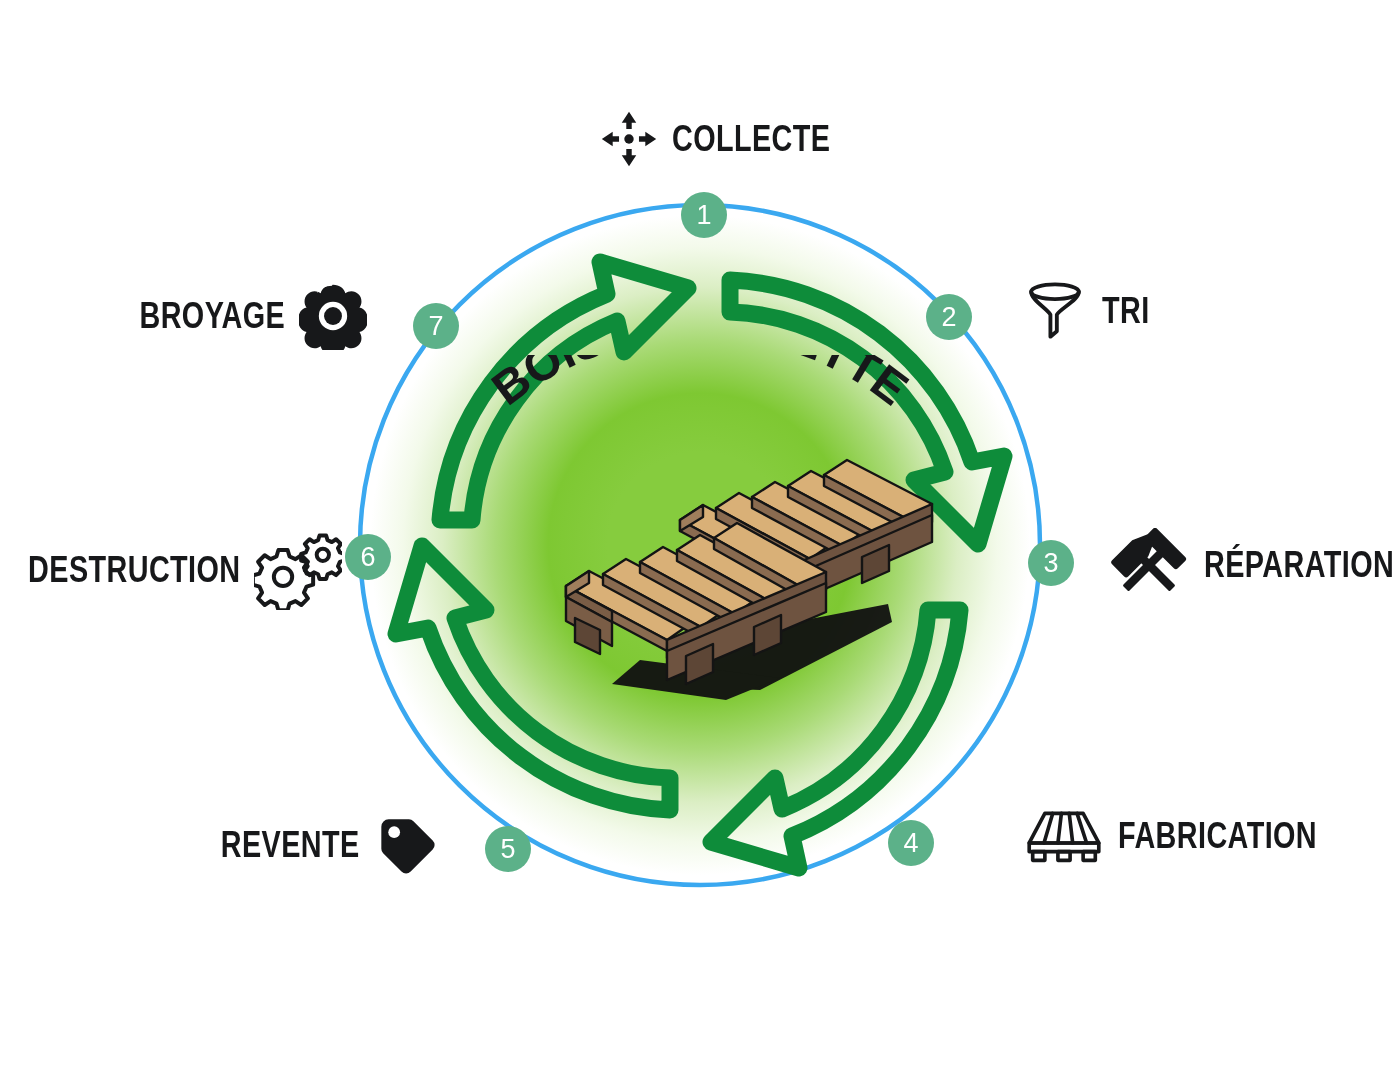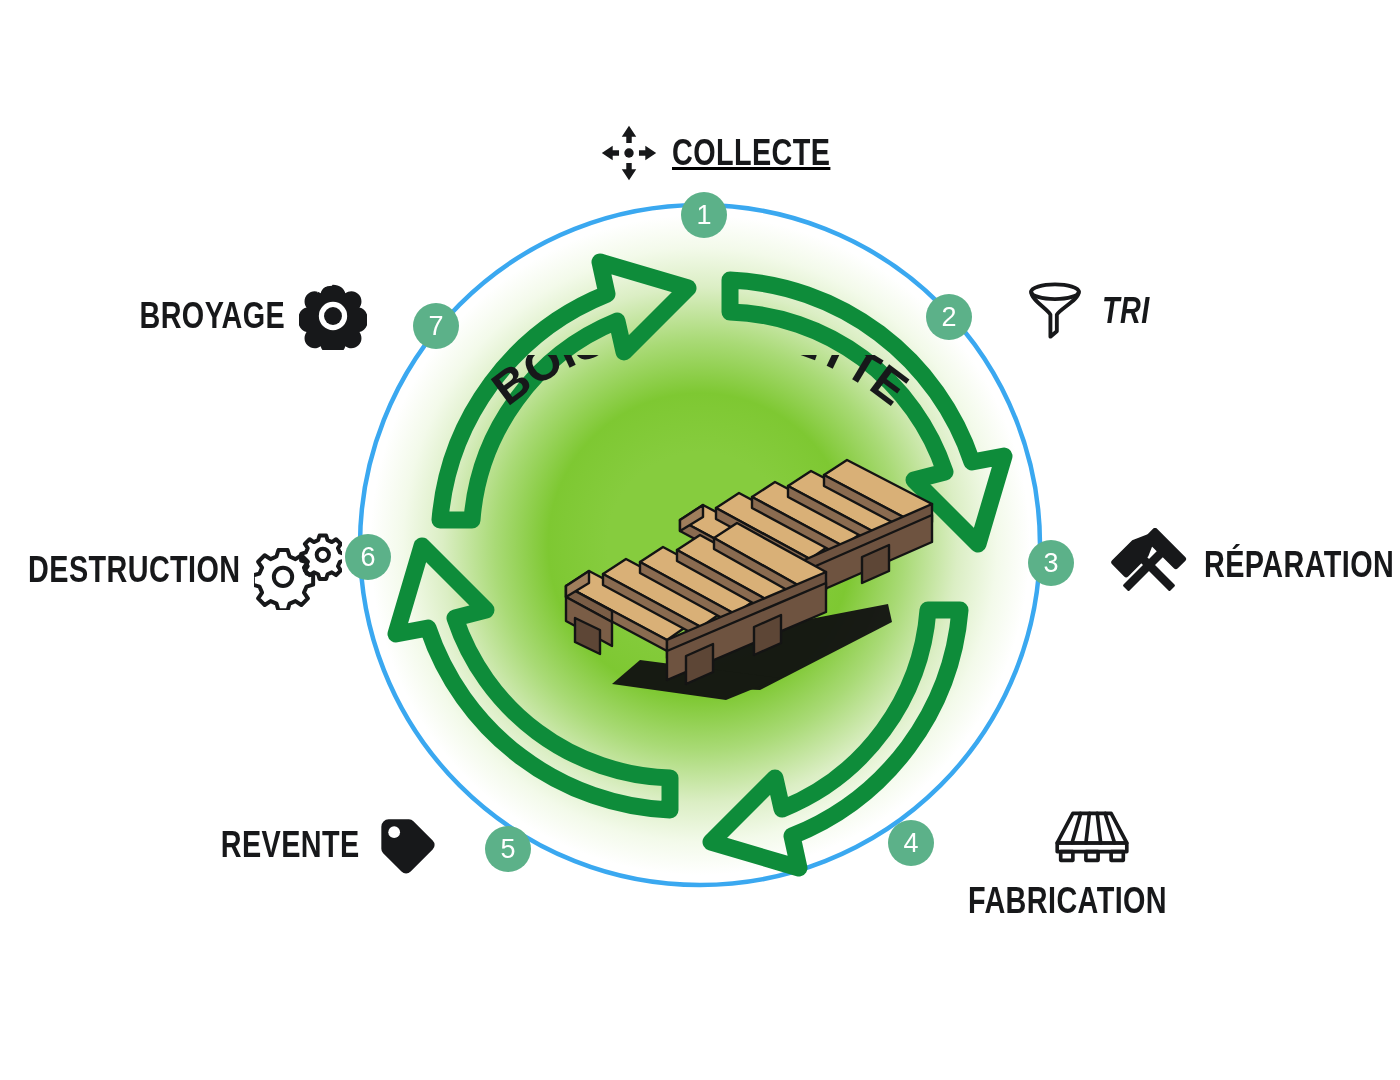"COLLECTE" #step-collecte { text-decoration: underline -> none; top: 124px -> 110px }
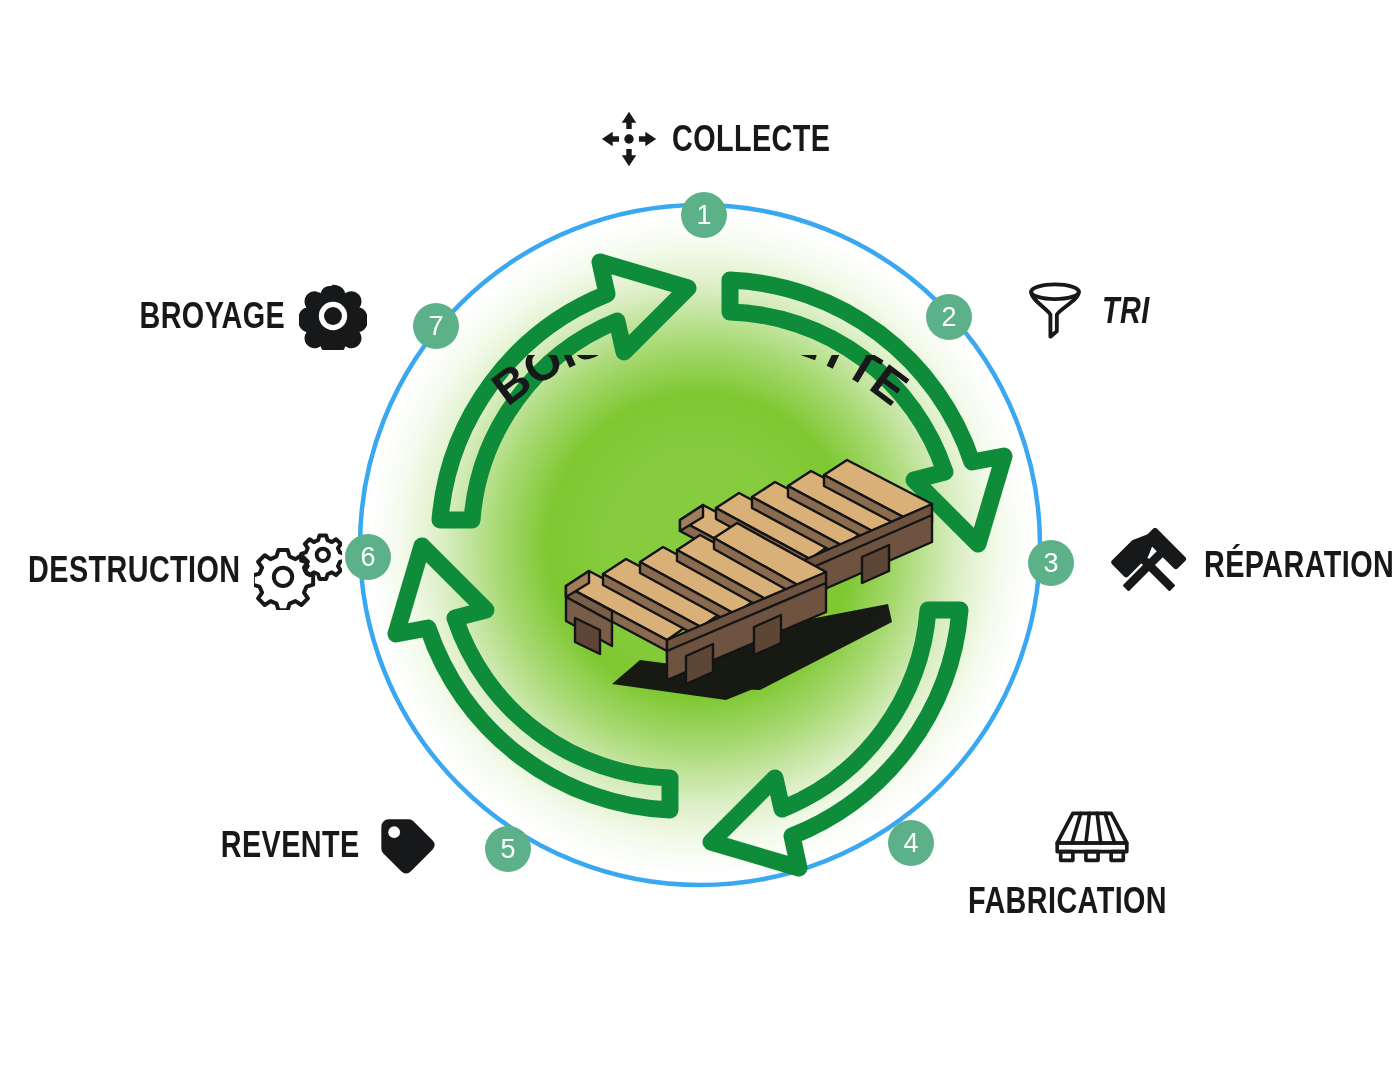"TRI" #step-tri { font-style: italic -> none }
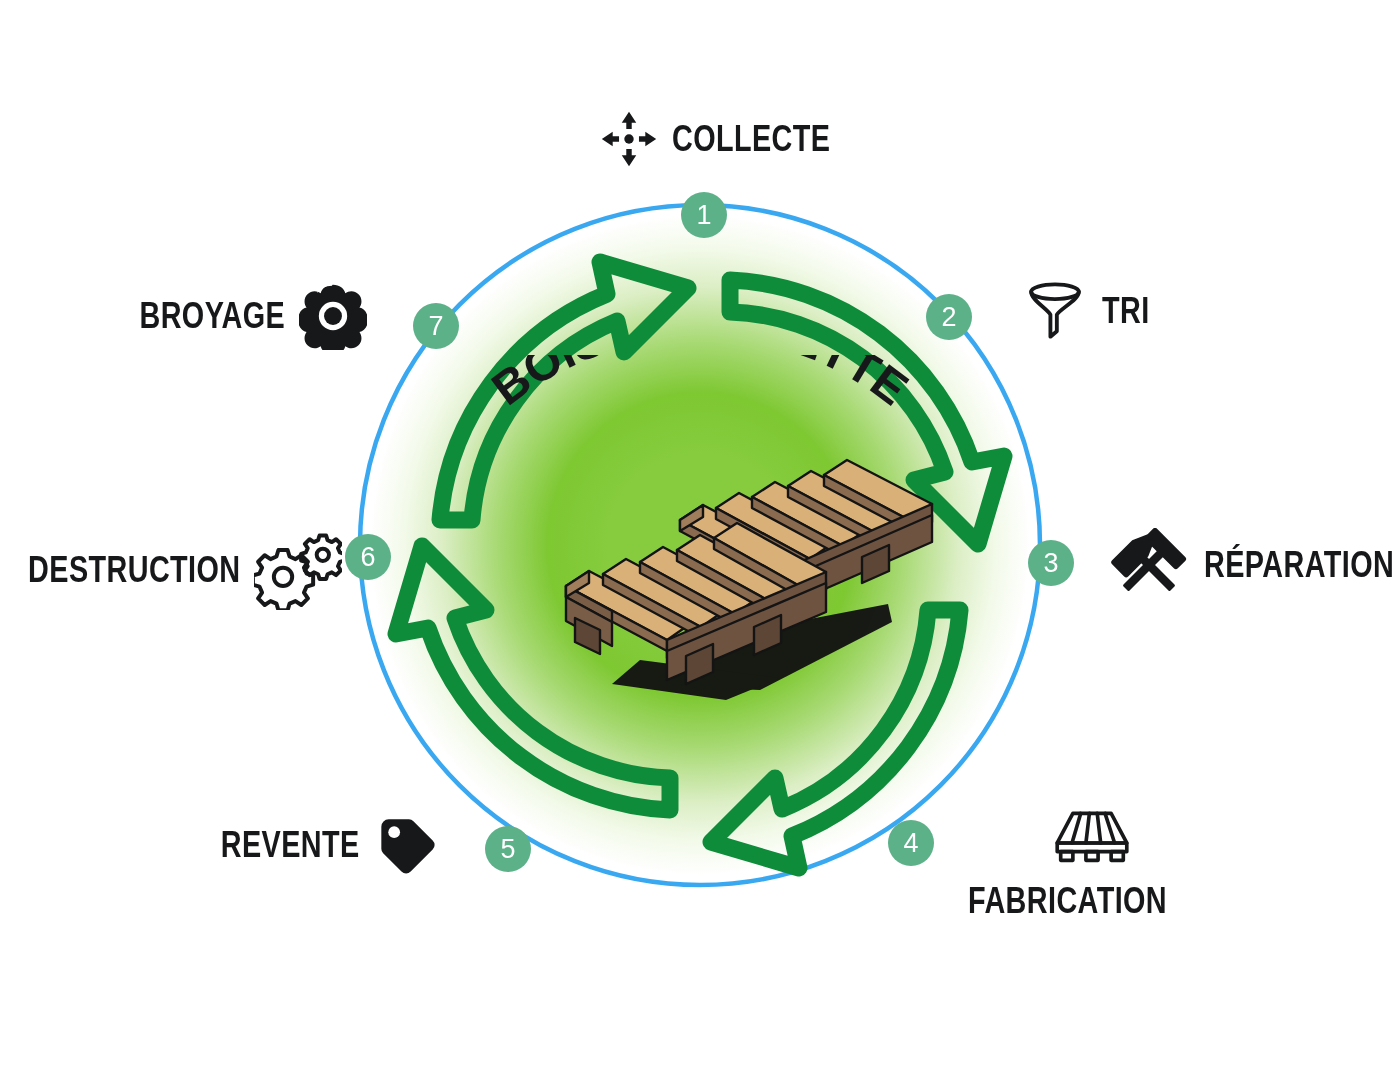"FABRICATION" #step-fabrication { flex-direction: column -> none; left: 968px -> 1024px }
